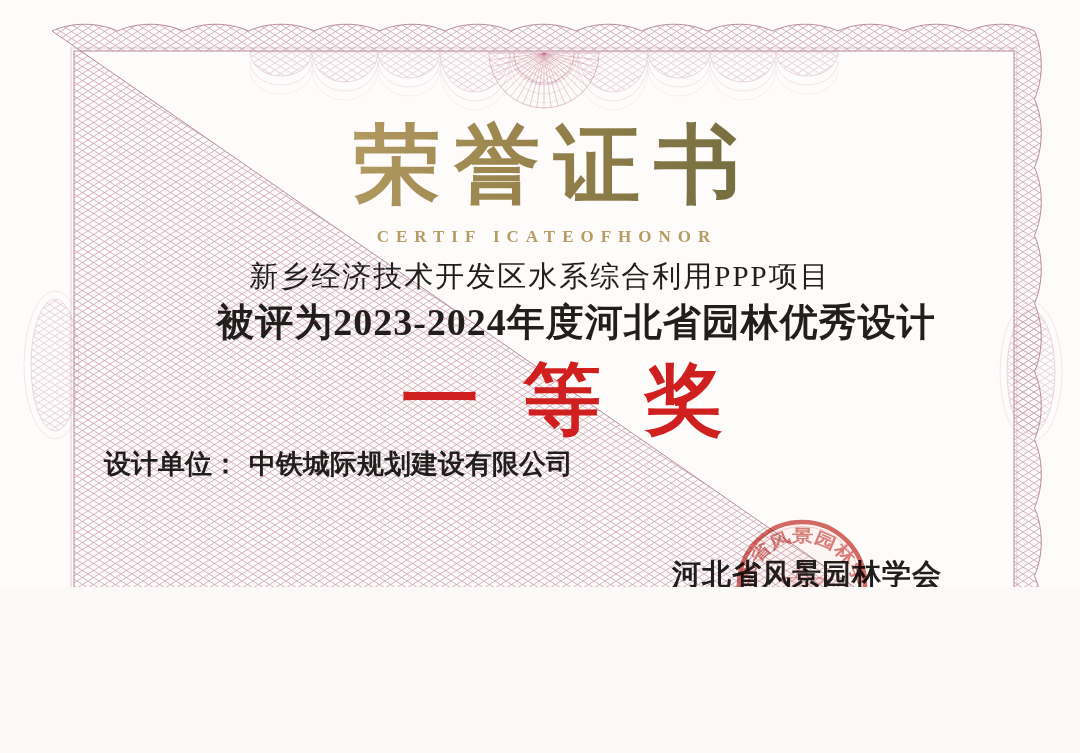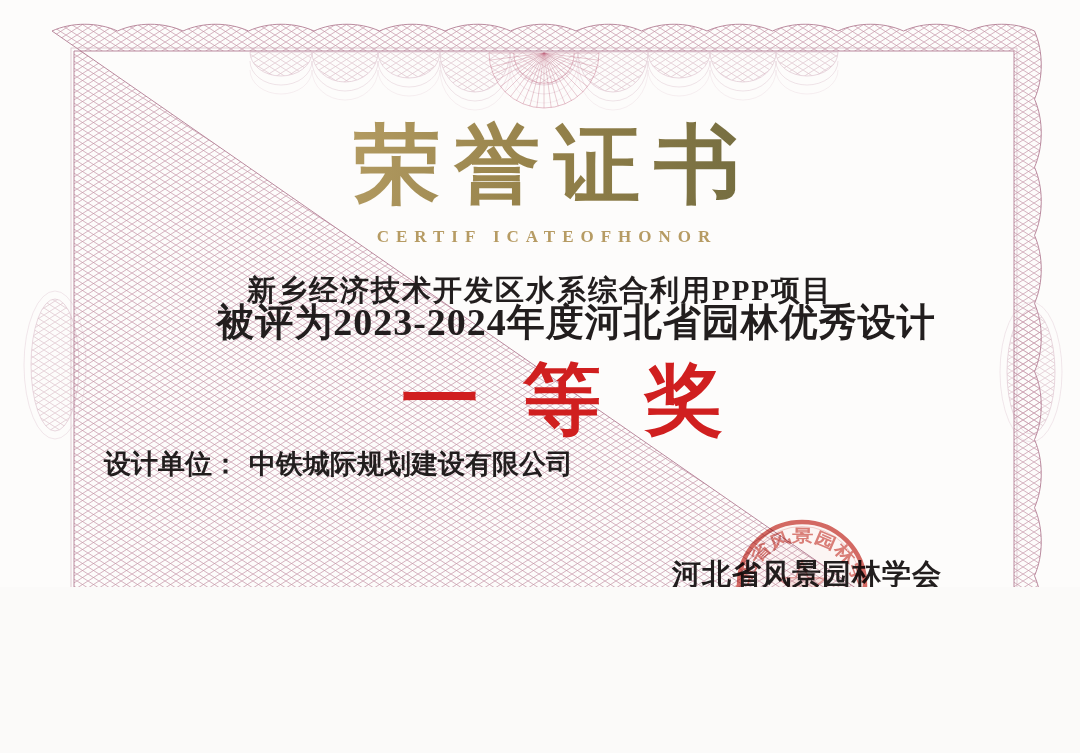"新乡经济技术开发区水系综合利用PPP项目" .project { font-weight: bold -> normal; top: 274px -> 260px }
